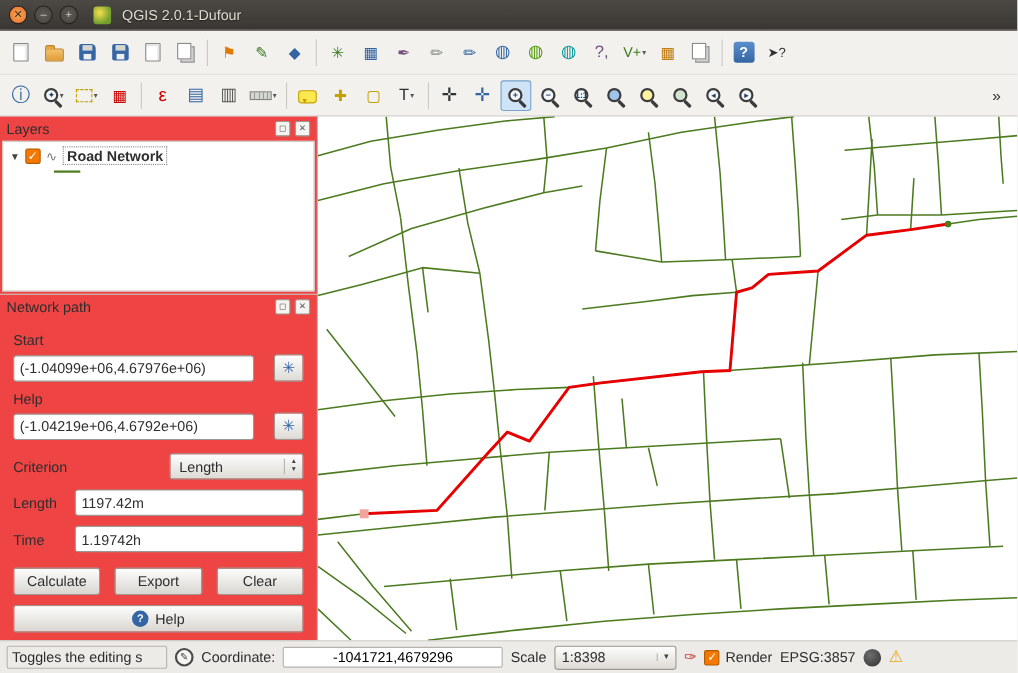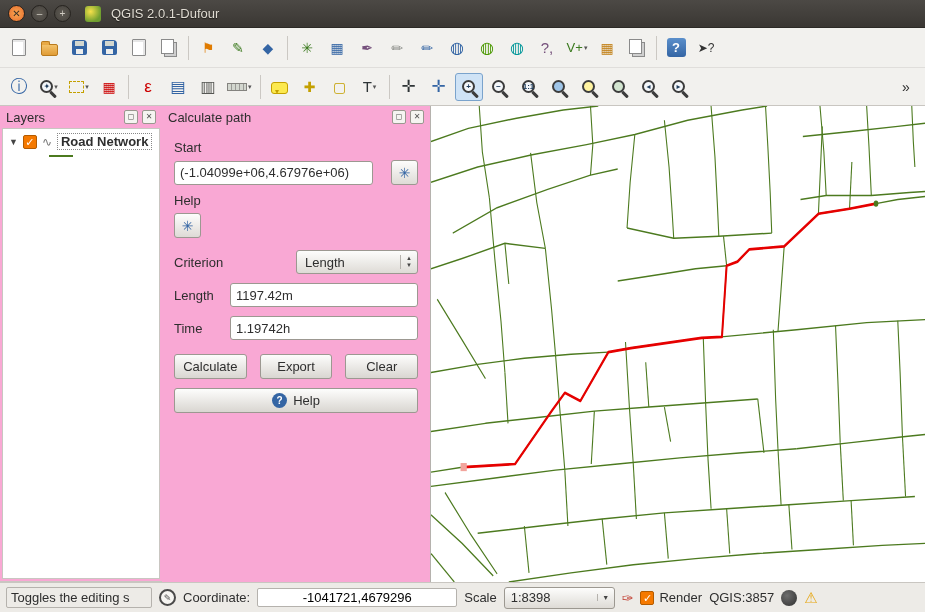"Layers" .left-col { background: #f9a8d4 -> #ef4444; flex-direction: row -> column }
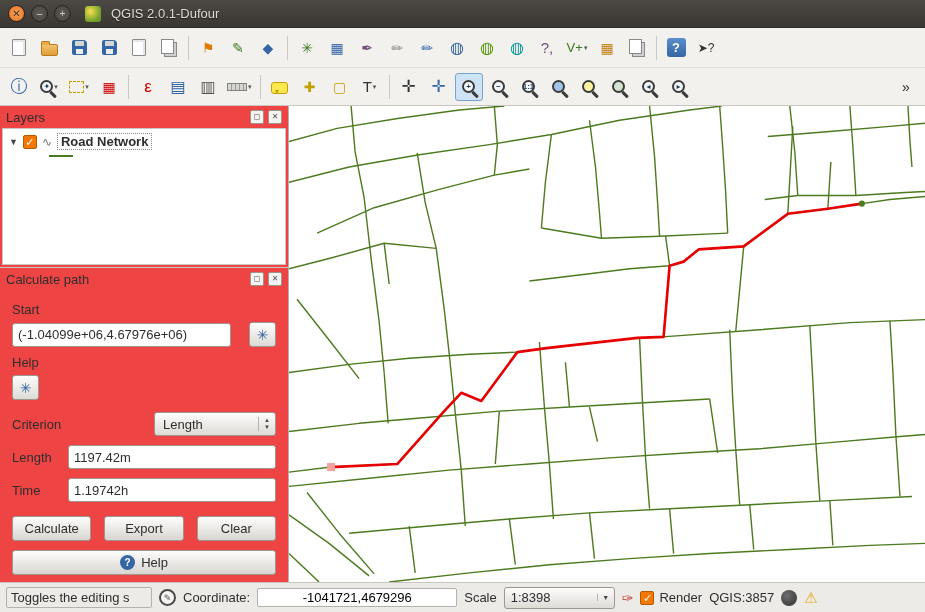"Calculate path" span.panel-title { text: Calculate -> Network }
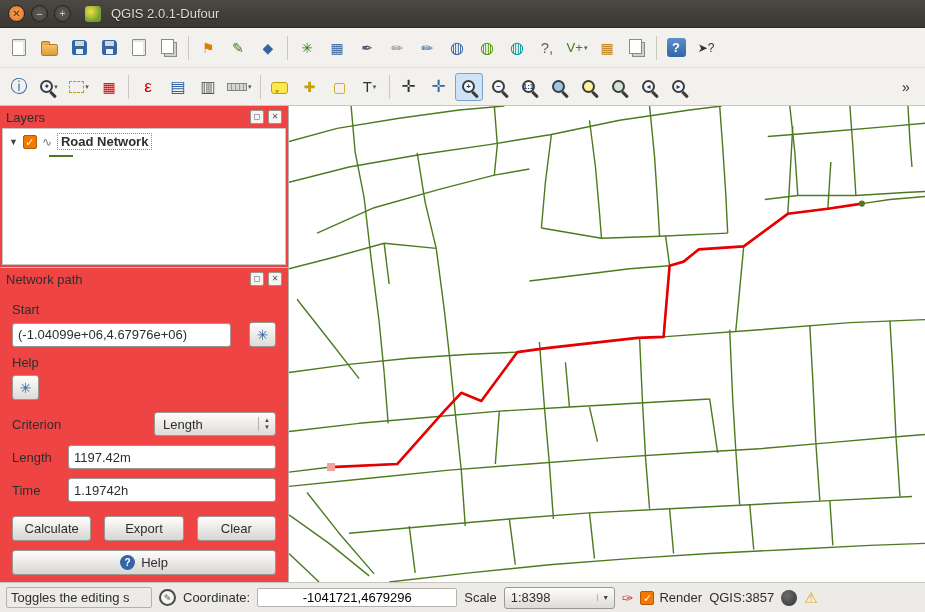"(-1.04219e+06,4.6792e+06)" input.sp-input { html: none -> <input> }
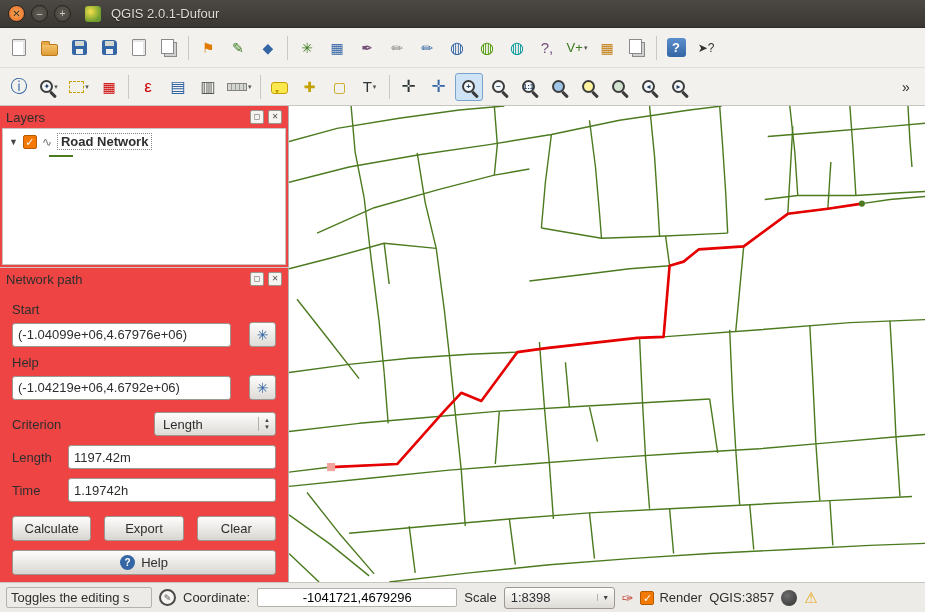"QGIS:3857" span.crs-text { text: QGIS:3857 -> EPSG:3857 }
